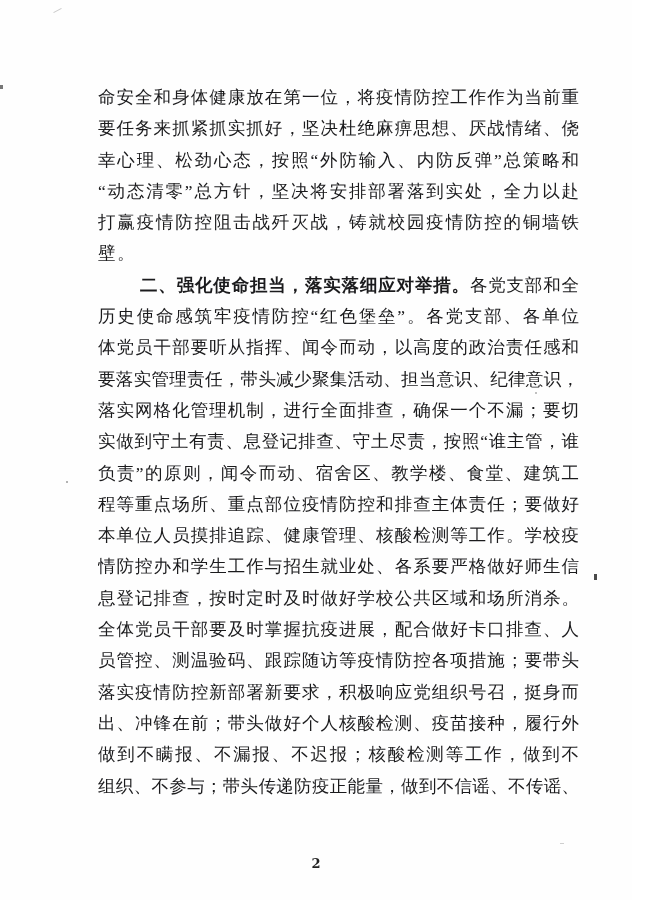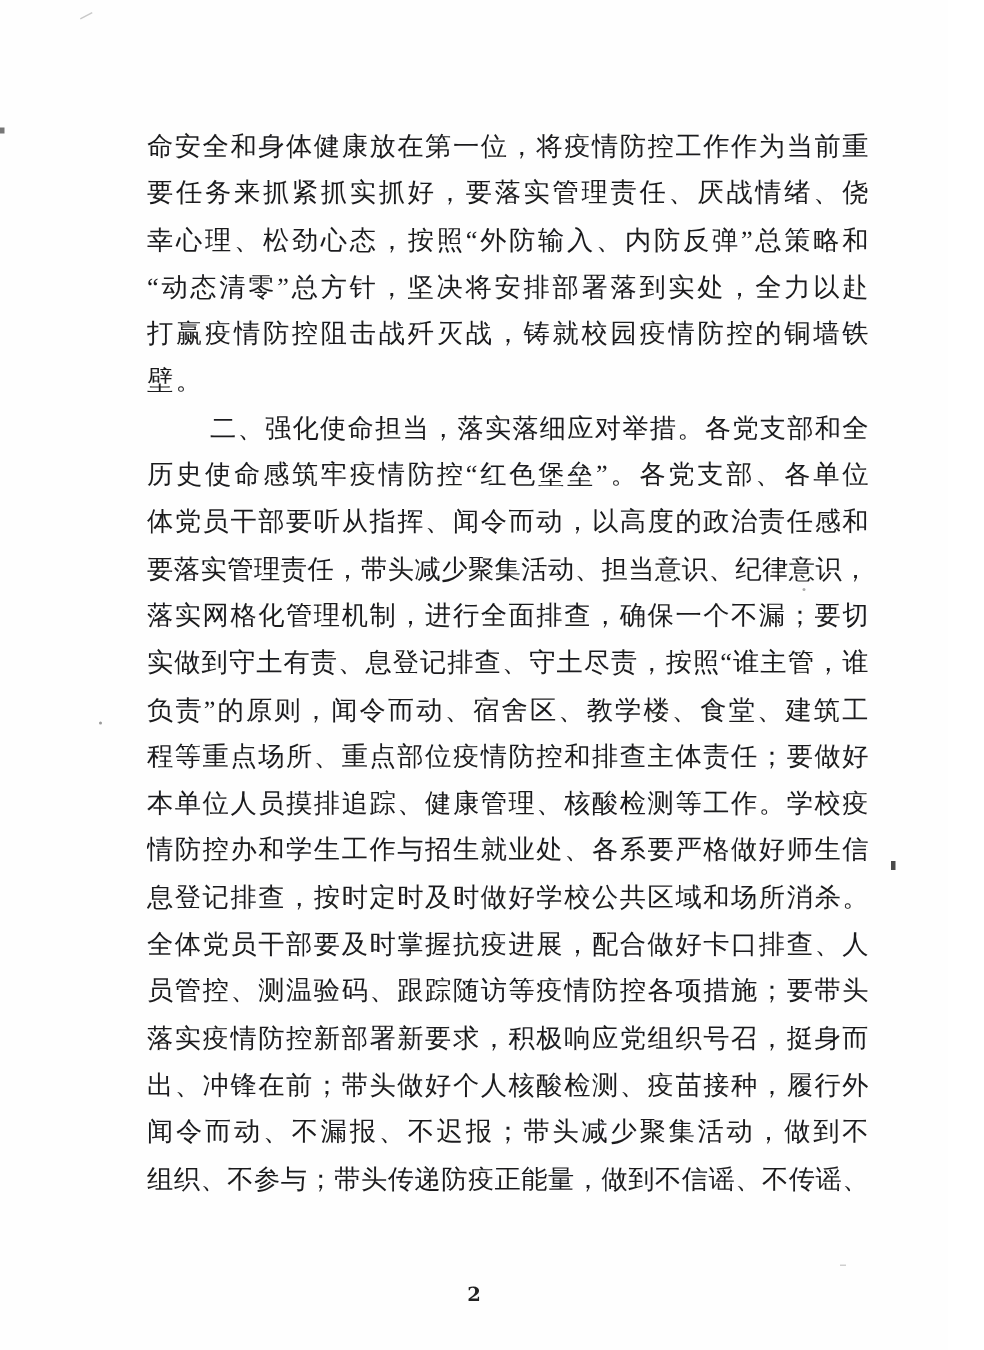"要任务来抓紧抓实抓好，要落实管理责任、厌战情绪、侥" div.line { text: 要落实管理责任 -> 坚决杜绝麻痹思想 }
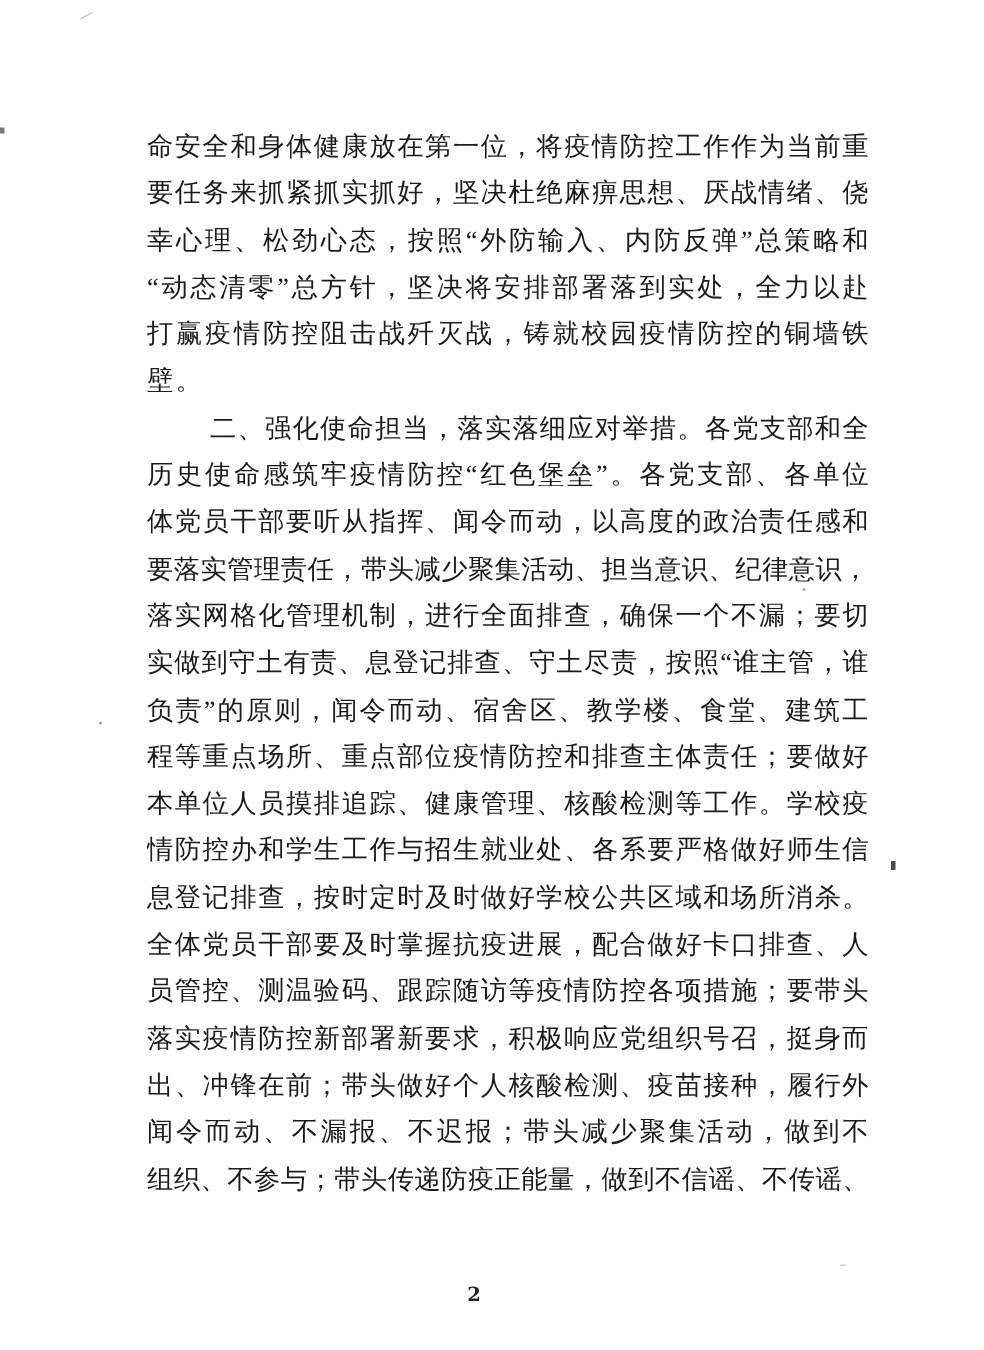"二、强化使命担当，落实落细应对举措。" .bold { font-weight: 400 -> 700 }
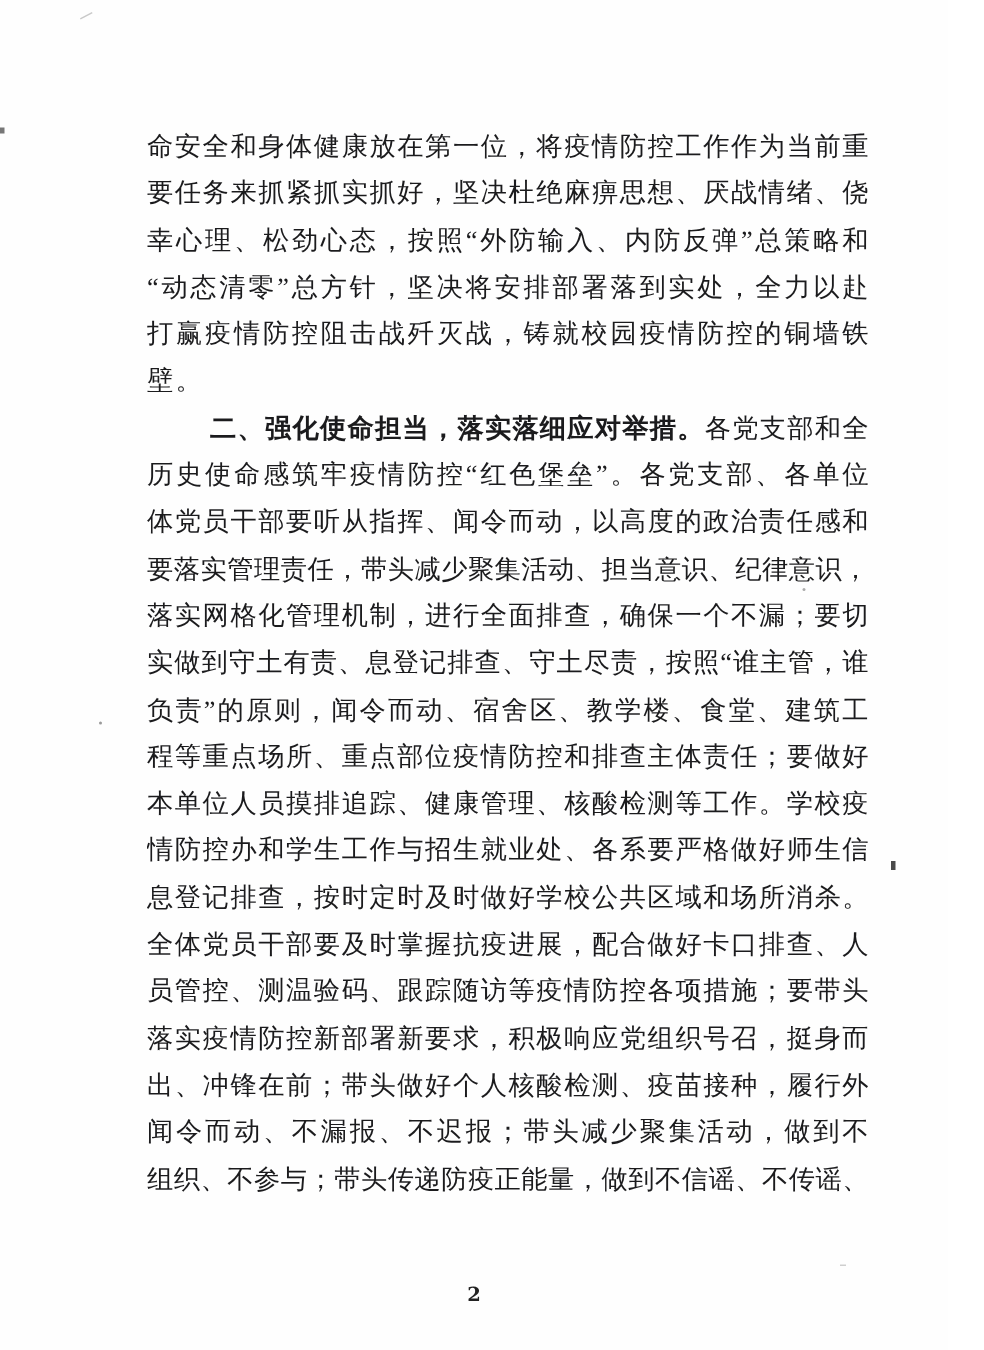"闻令而动、不漏报、不迟报；带头减少聚集活动，做到不" div.line { text: 闻令而动、不漏报、不迟报；带头减少聚集活动 -> 做到不瞒报、不漏报、不迟报；核酸检测等工作 }
